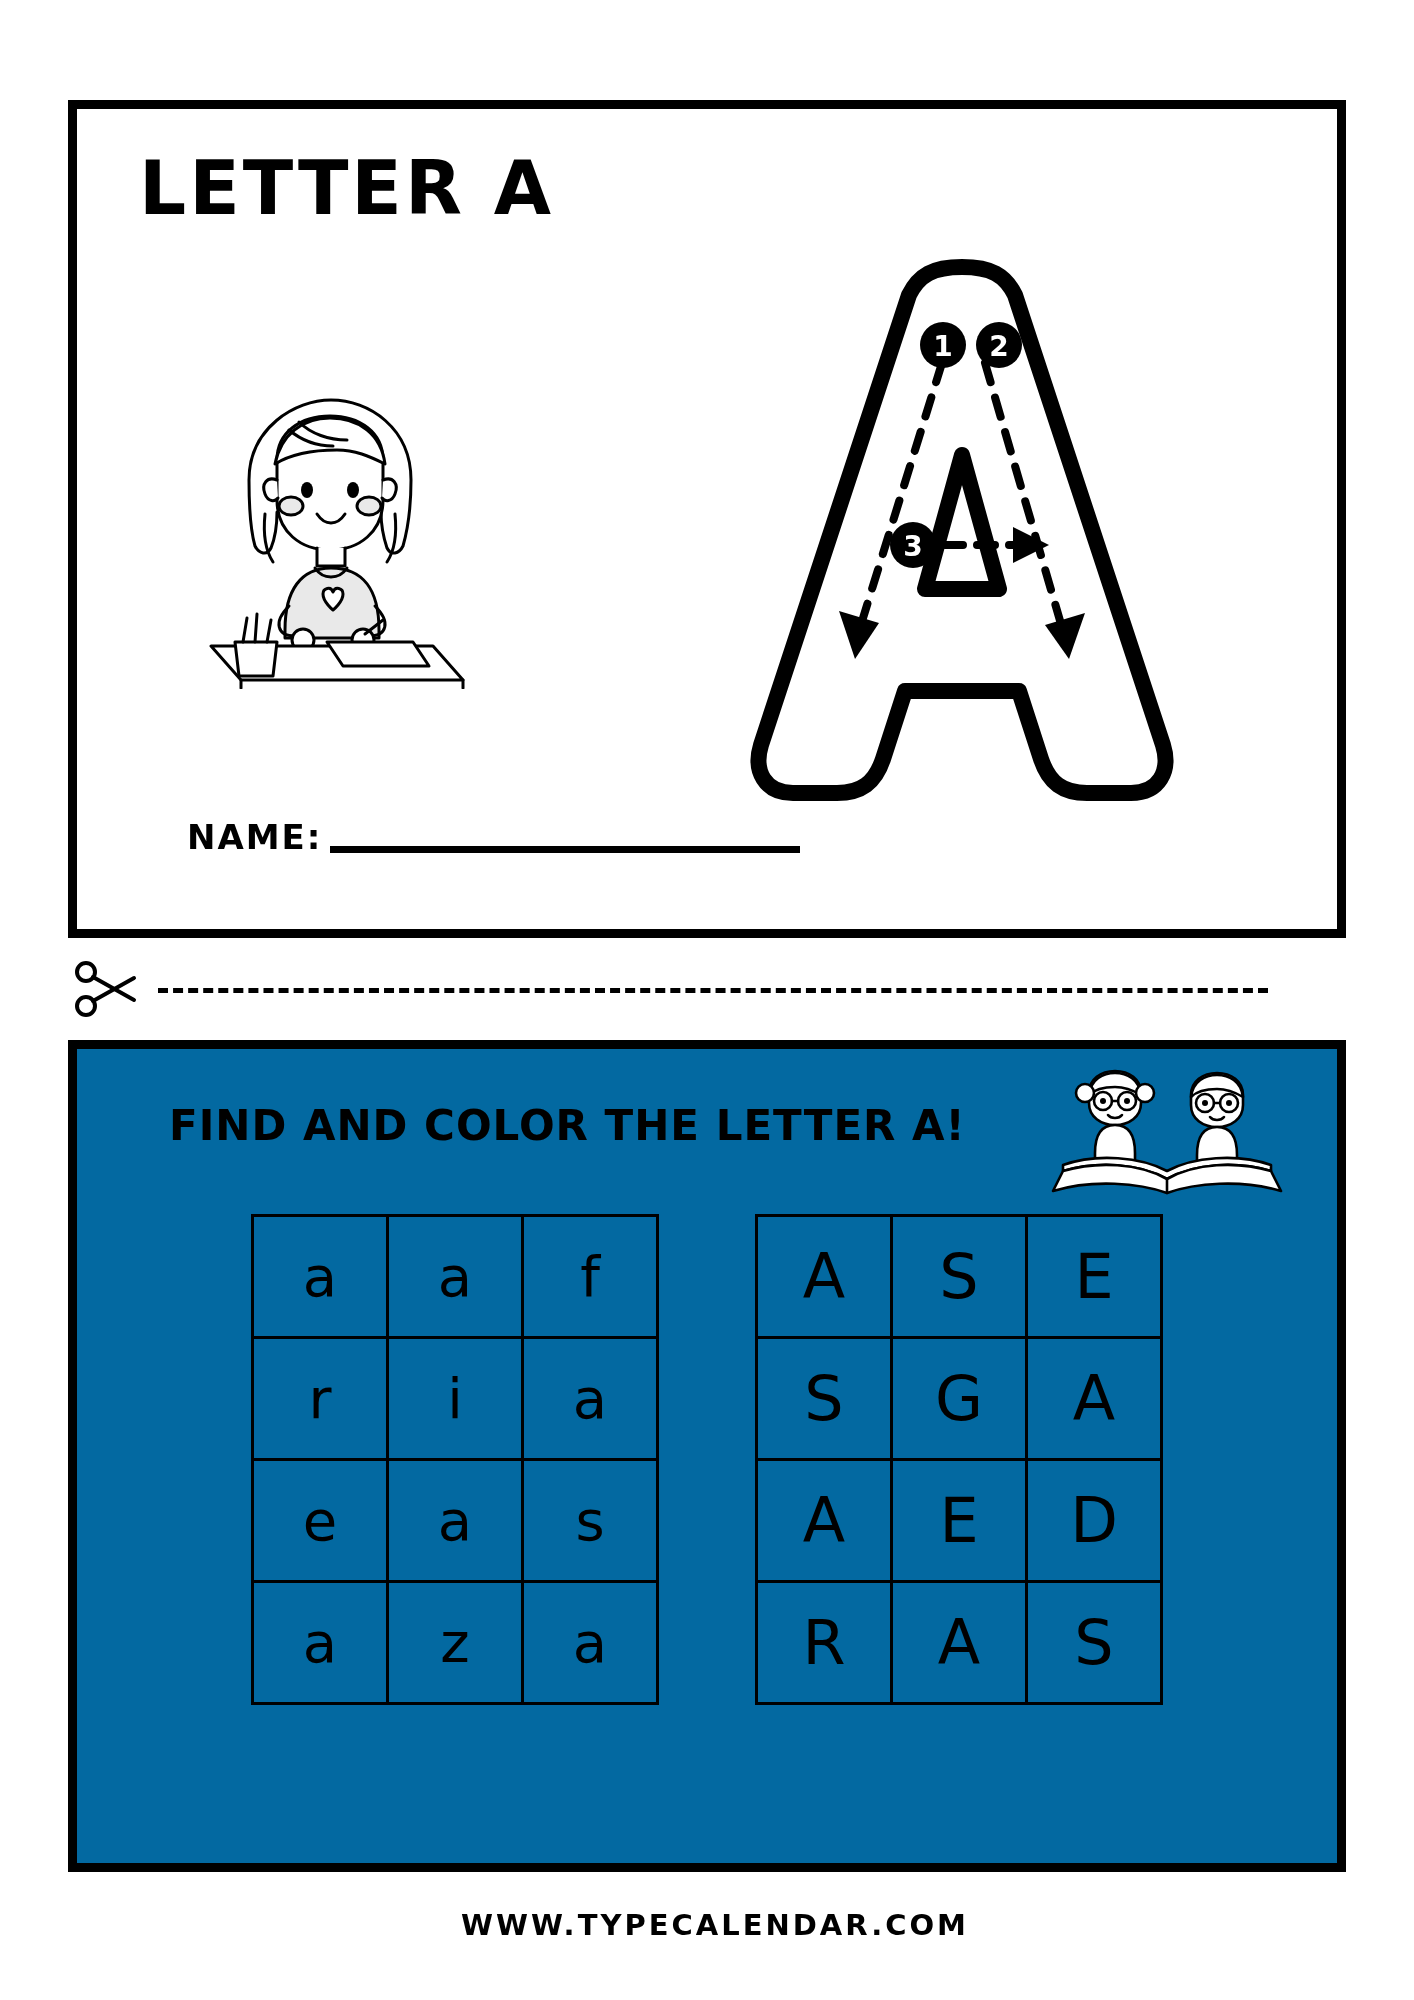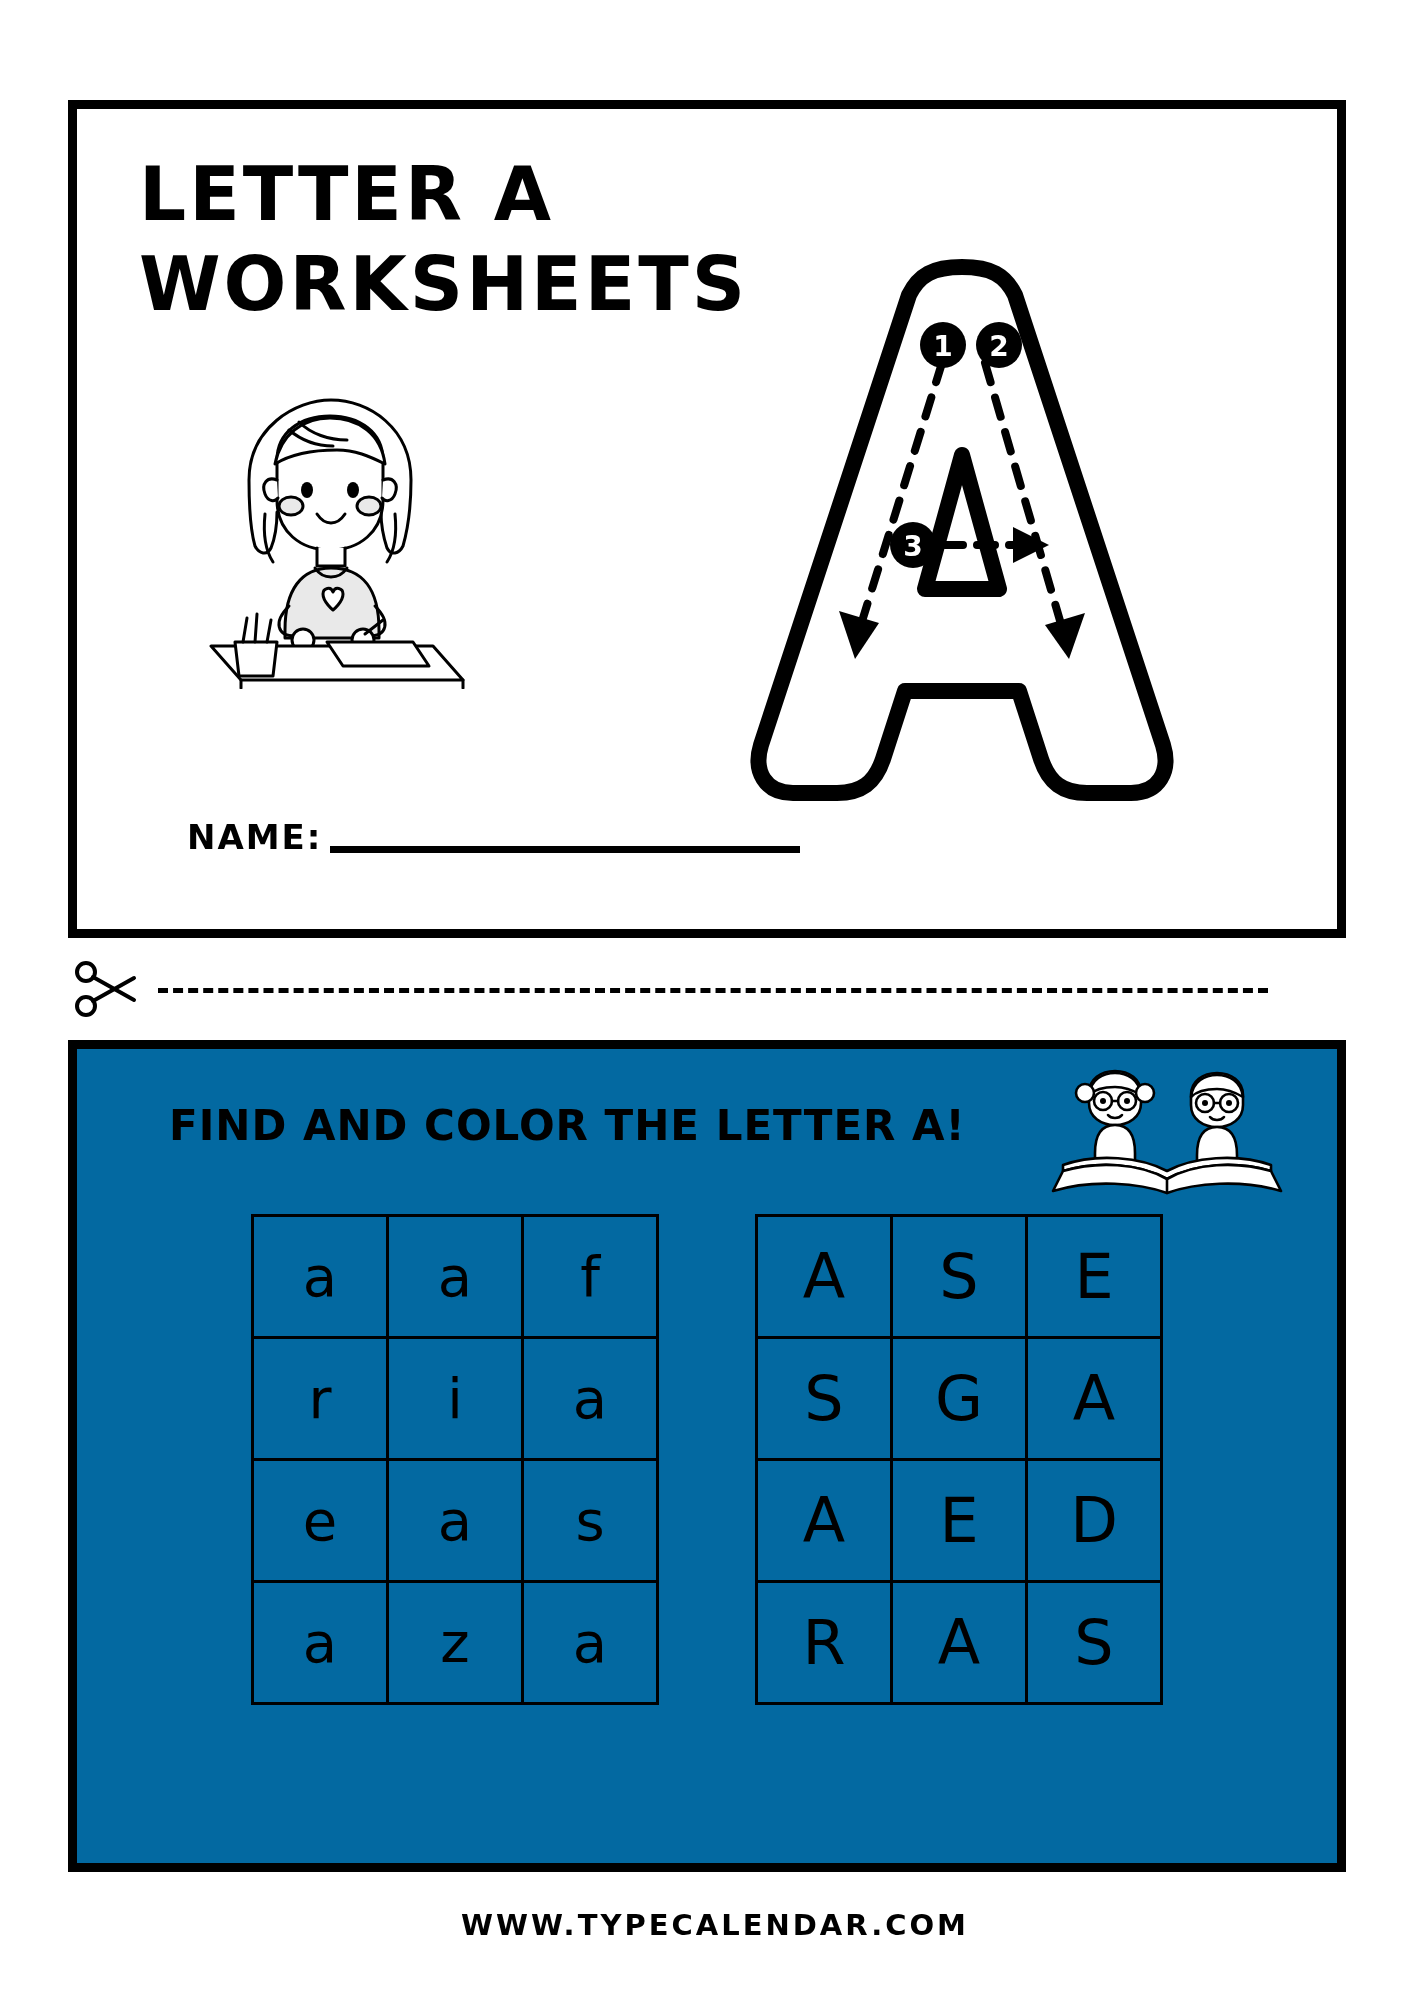"LETTER A" .title { top: 40px -> 34px }
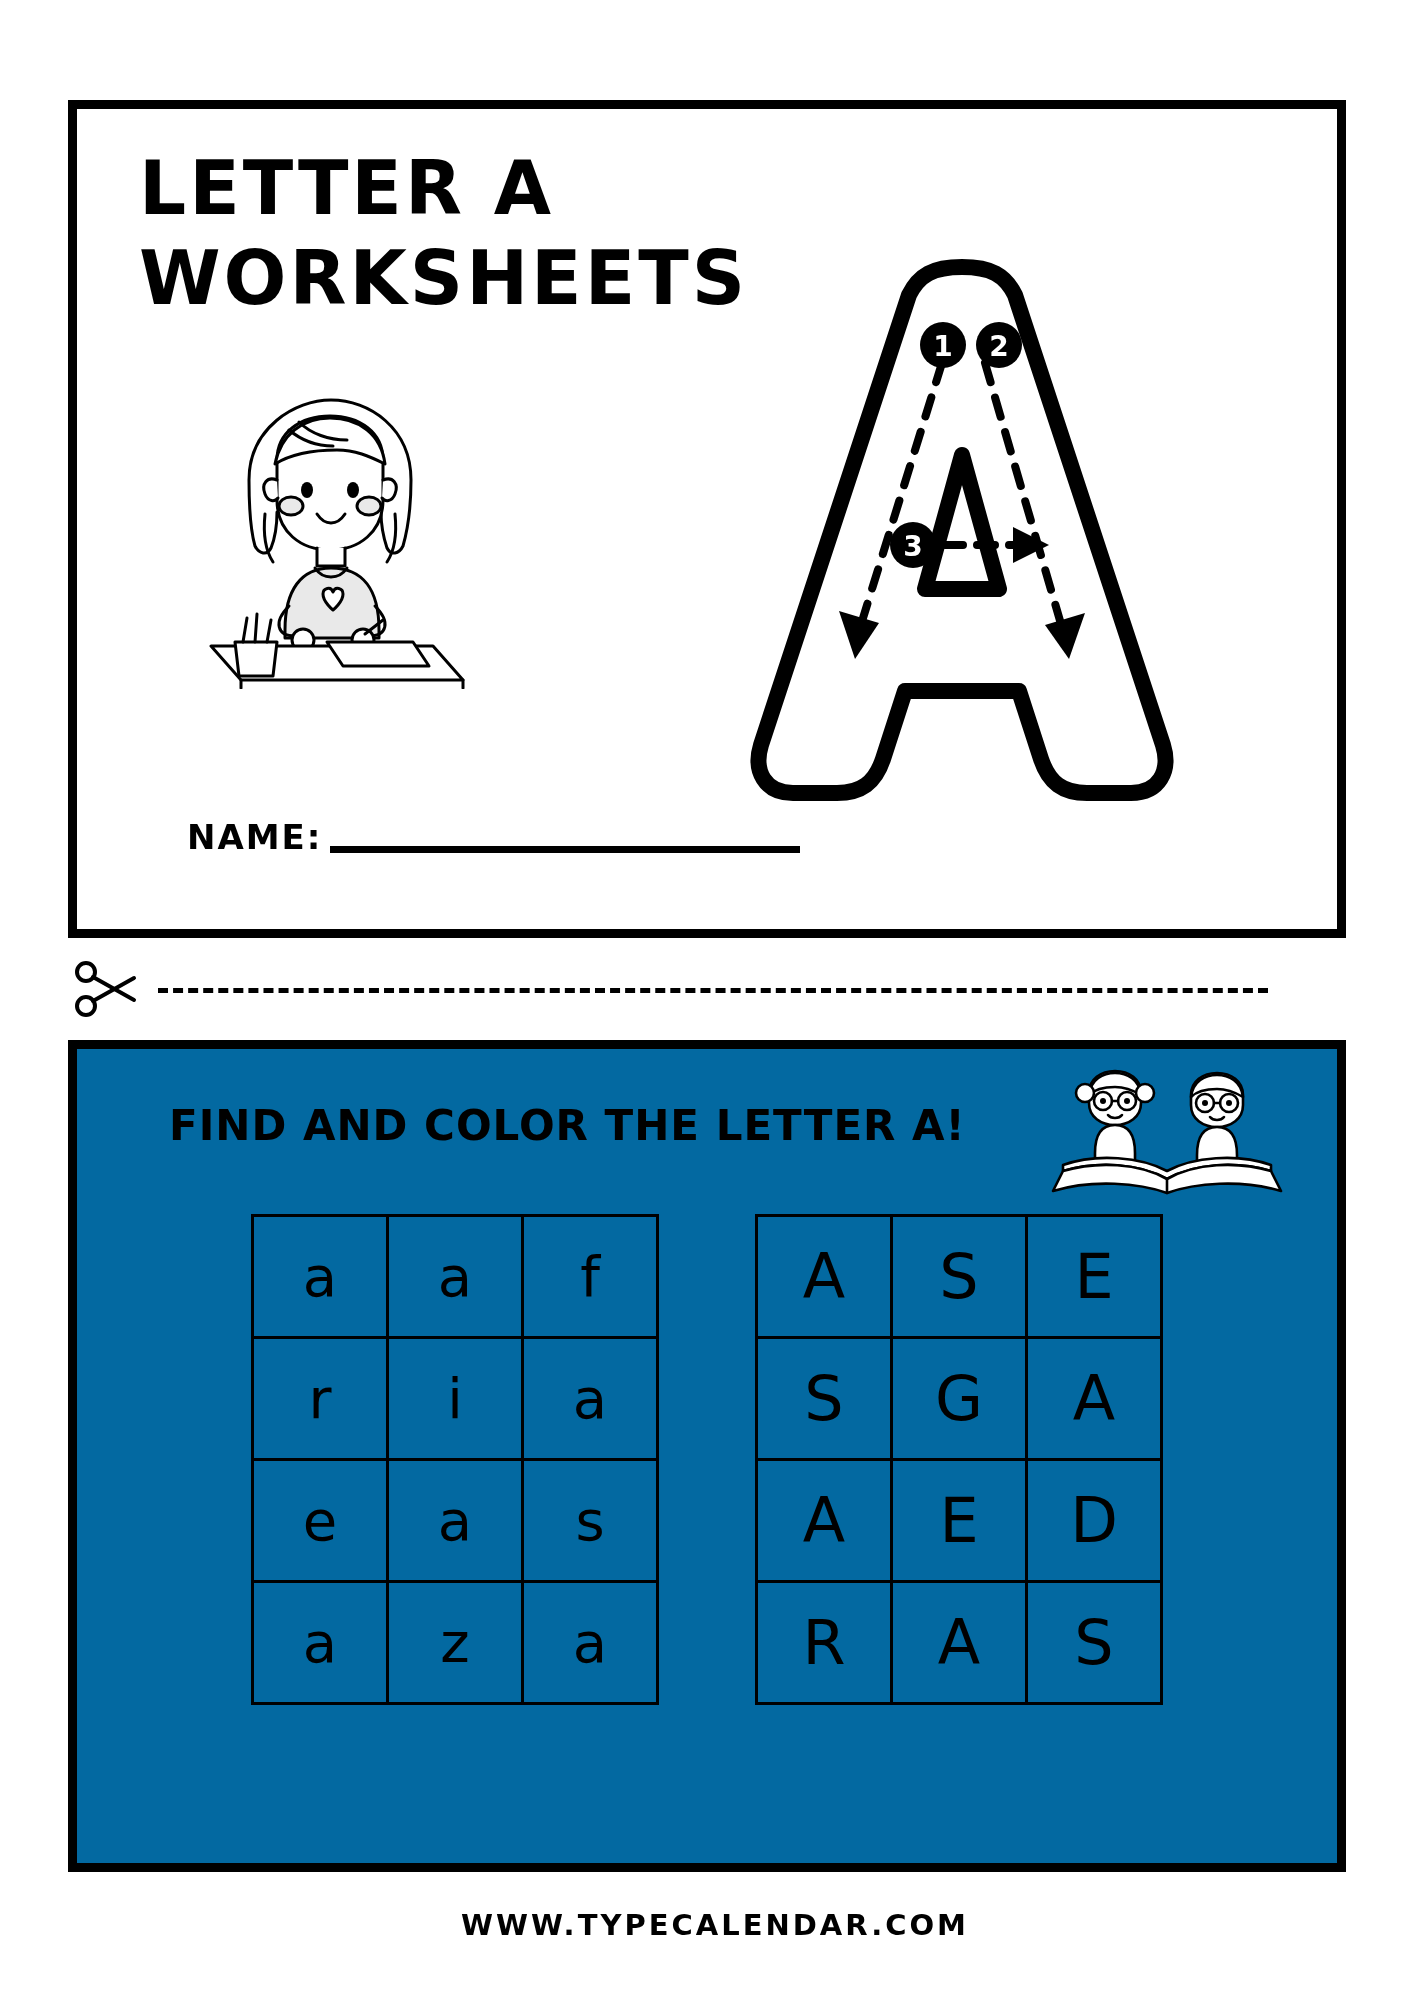"WORKSHEETS" span.title-line { html: <span>WORKSHEETS</span> -> none }
